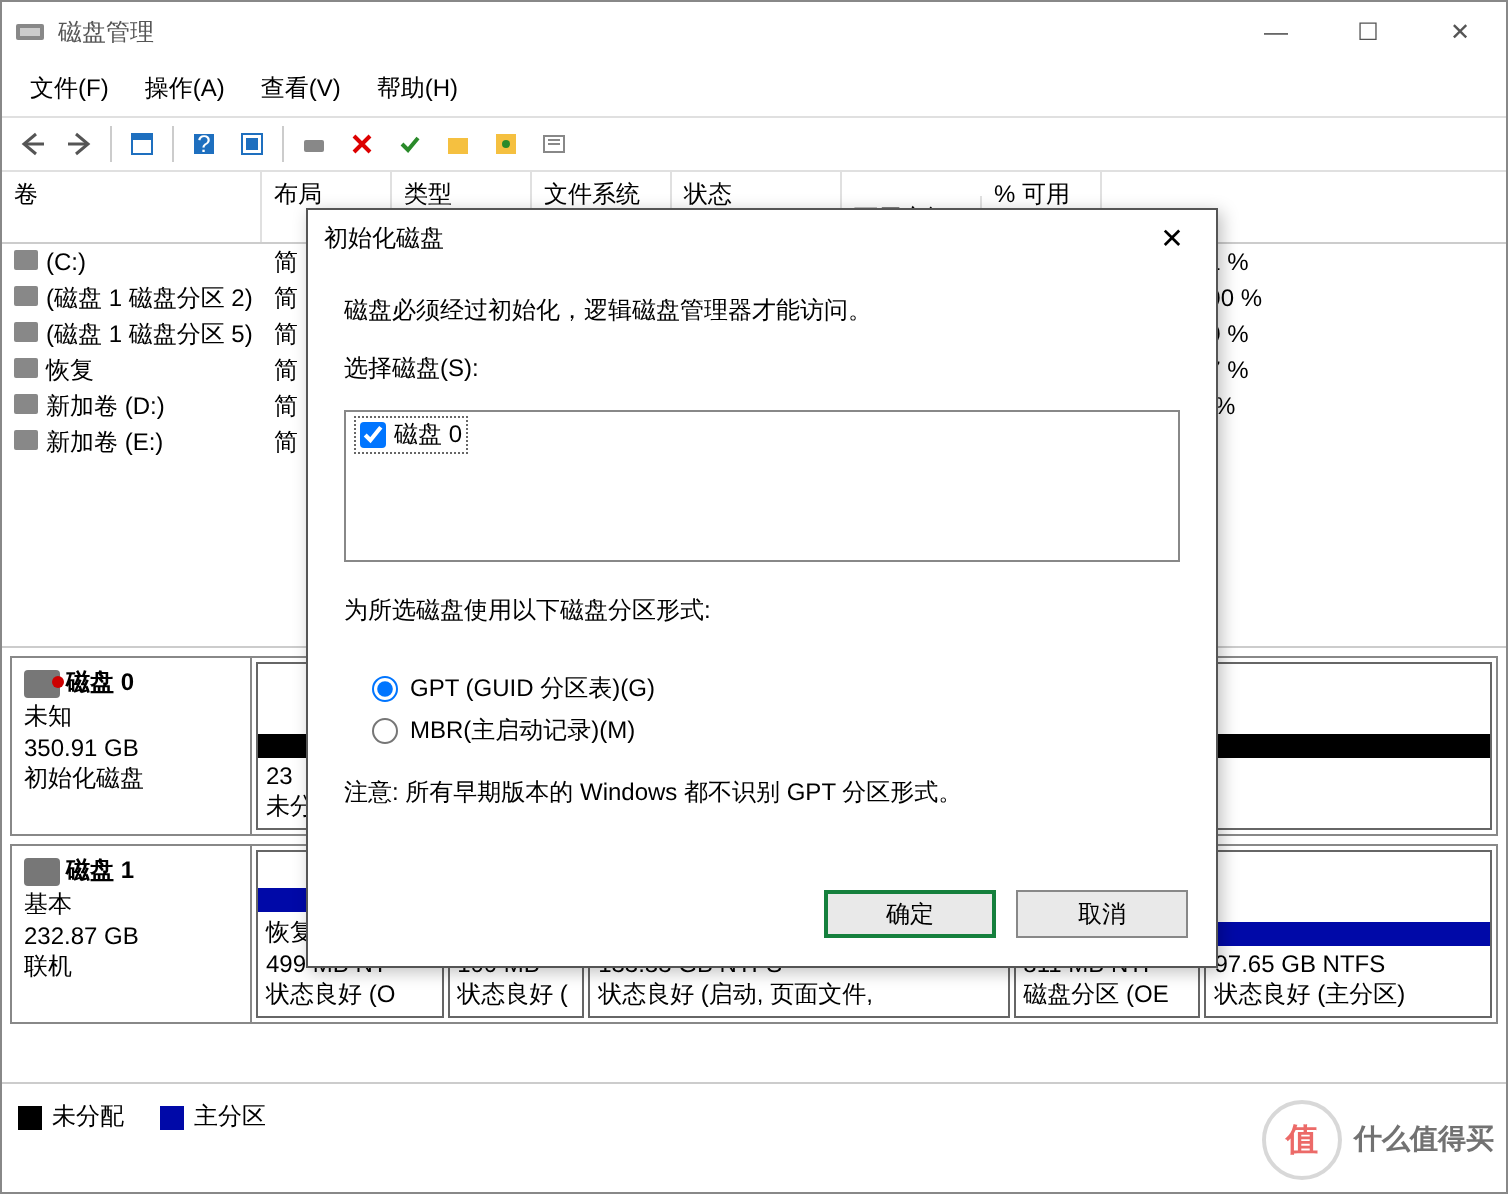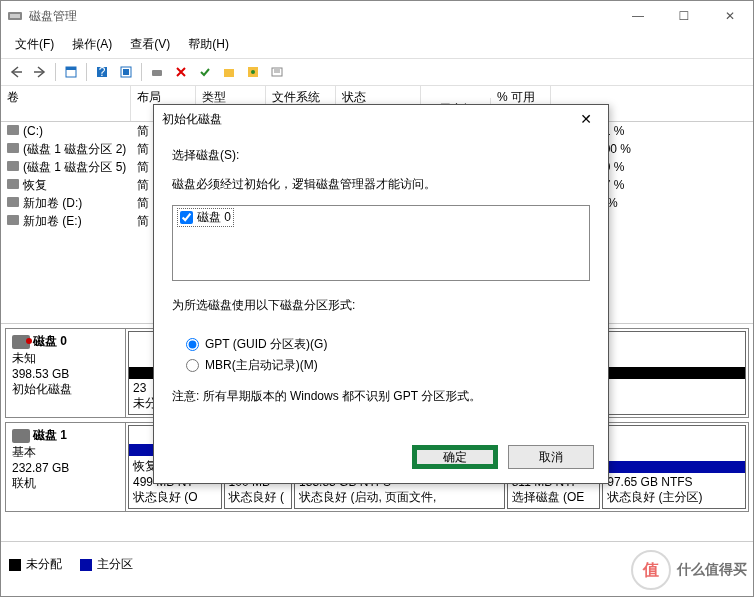"选择磁盘(S):" p { order: before "磁盘必须经过初始化，逻辑磁盘管理器才能访问。" -> after "磁盘必须经过初始化，逻辑磁盘管理器才能访问。" }
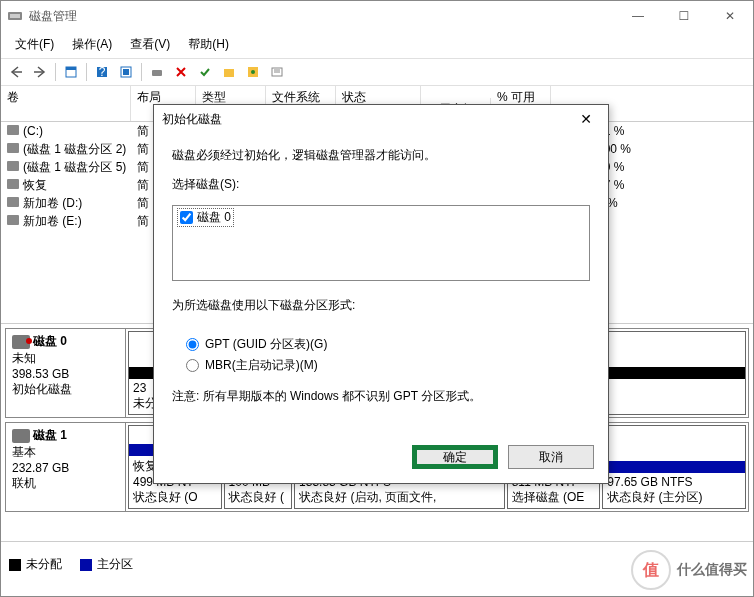"398.53 GB" div { text: 398.53 -> 350.91 }
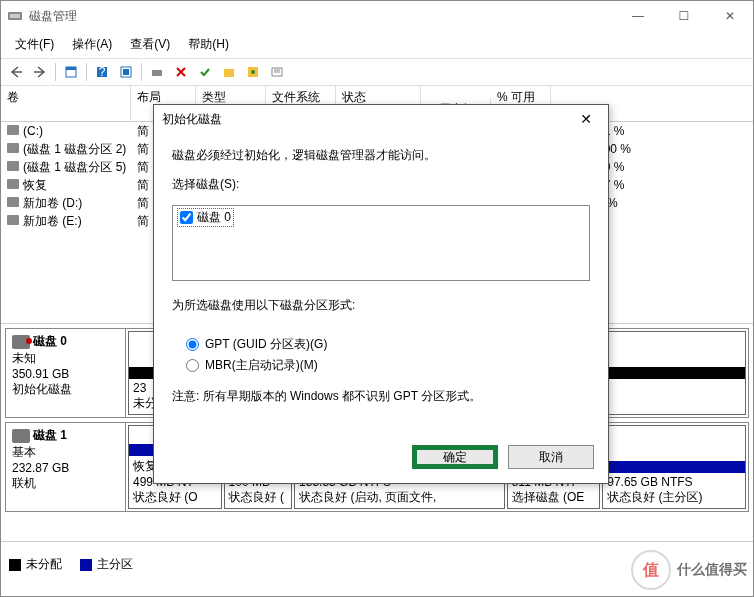"确定" .dlg-btn.primary { border: 5px solid #15803d -> 2px solid #15803d }
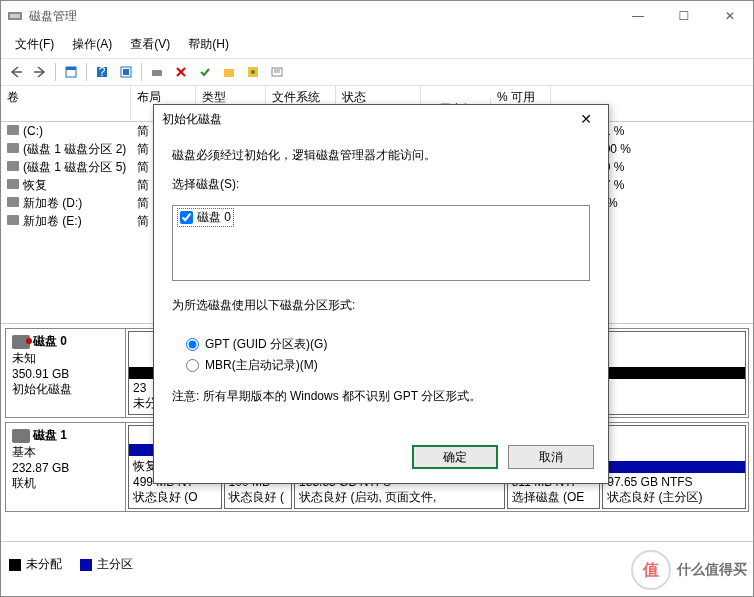"选择磁盘 (OE" div { text: 选择磁盘 -> 磁盘分区 }
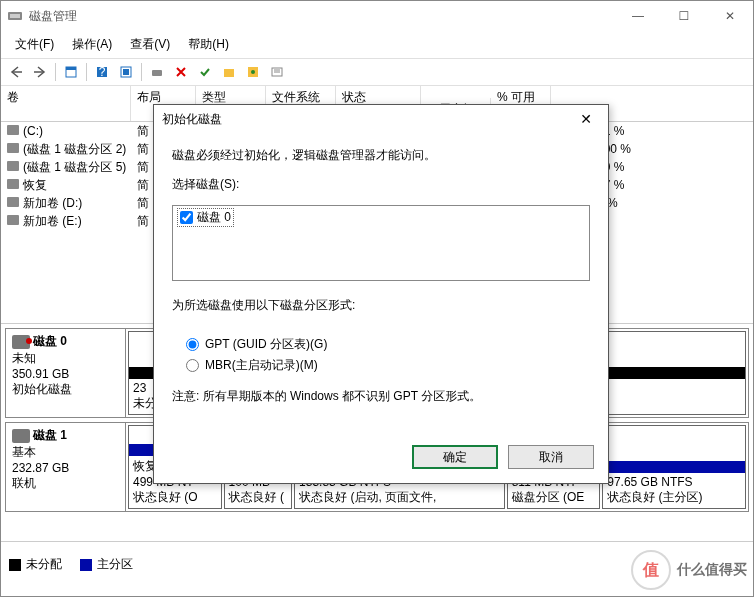"未分配" .legend { align-items: flex-start -> flex-end; padding: 14px 8px -> 4px 8px }
